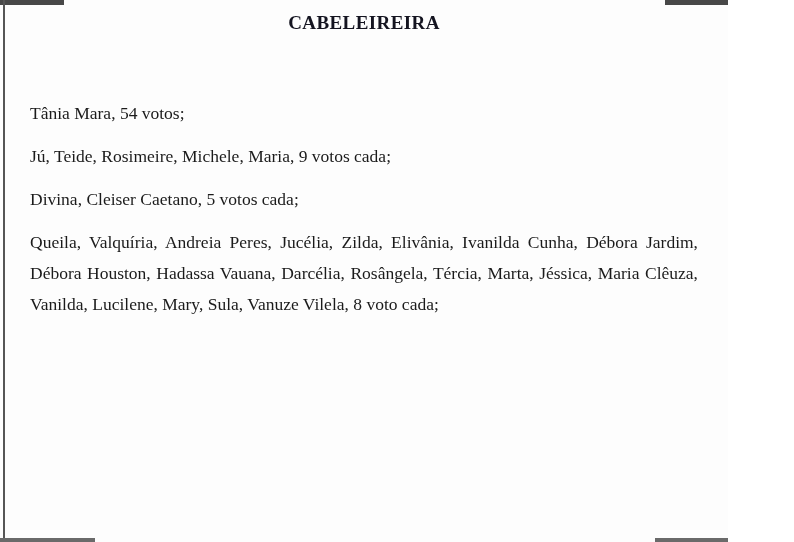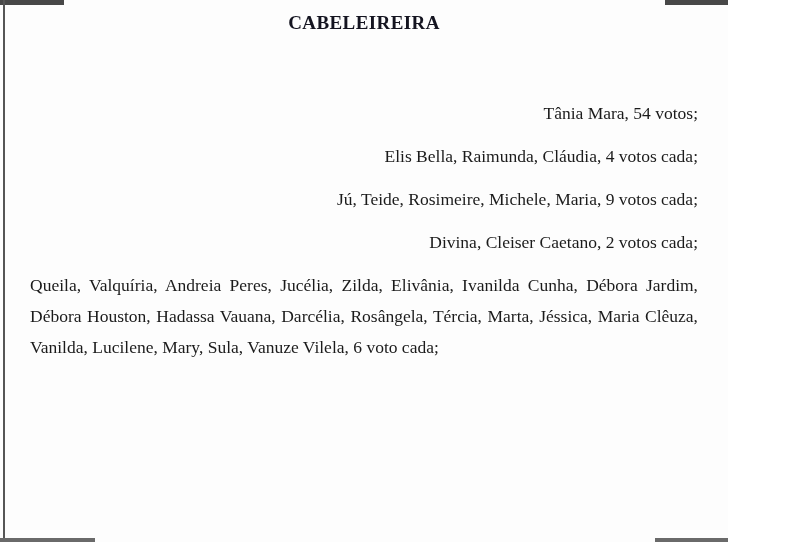"Tânia Mara, 54 votos;" .entry { text-align: right -> left }
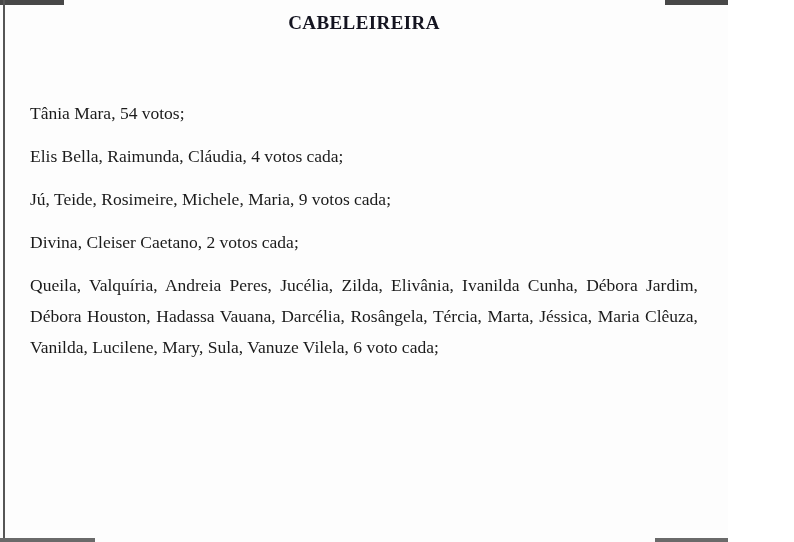"Elis Bella, Raimunda, Cláudia, 4" p.entry { html: <p>Elis Bella, Raimunda, Cláudia, 4 votos cada;</p> -> none }
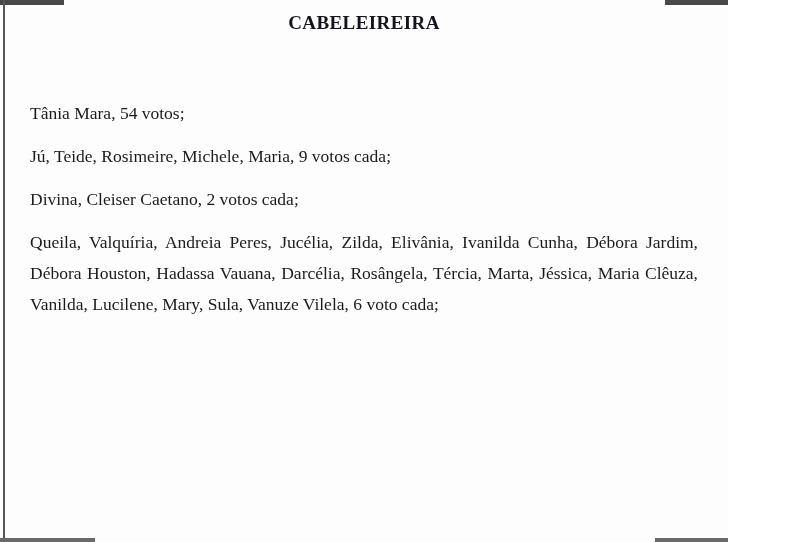"Divina, Cleiser Caetano, 2 votos" p.entry { text: 2 -> 5 }
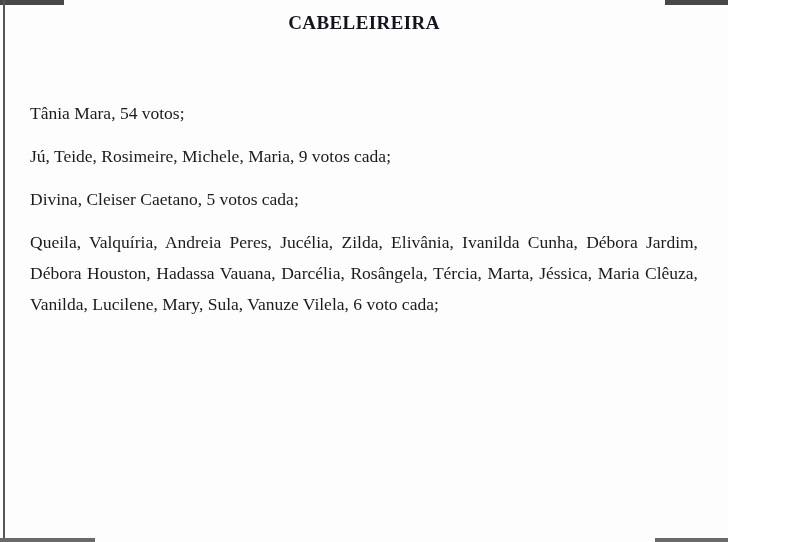"Queila, Valquíria, Andreia Peres," p.entry { text: 6 -> 8 }
